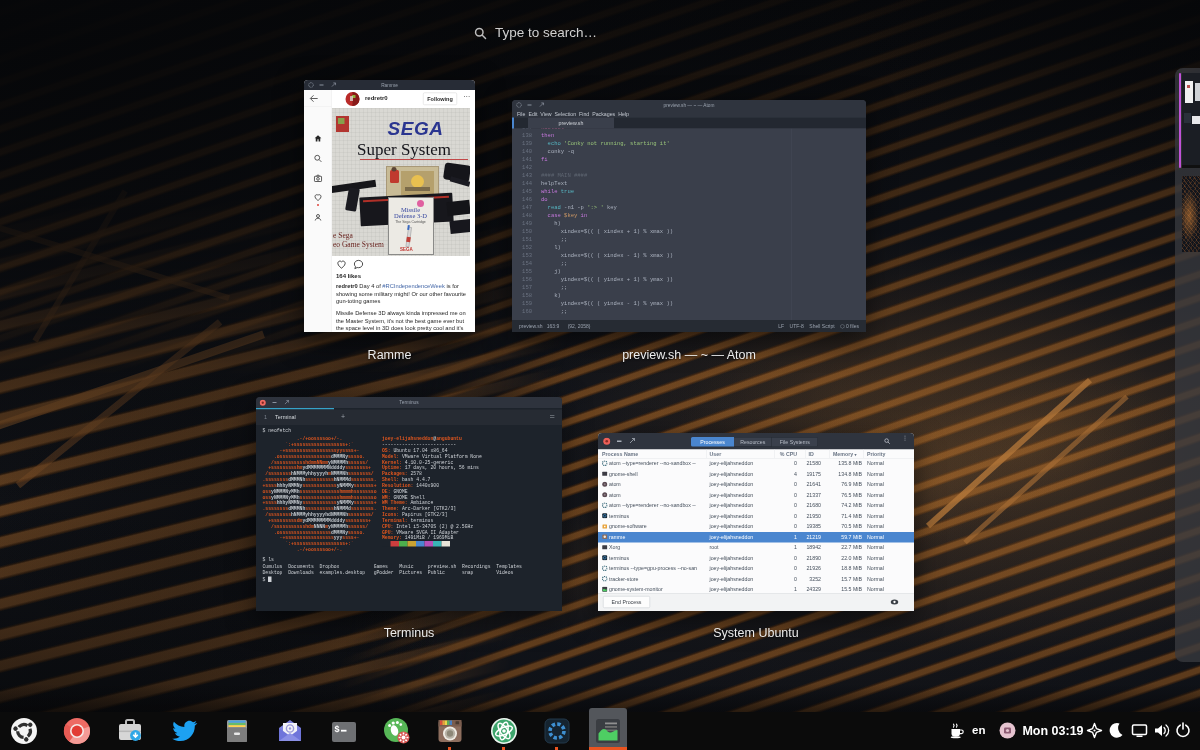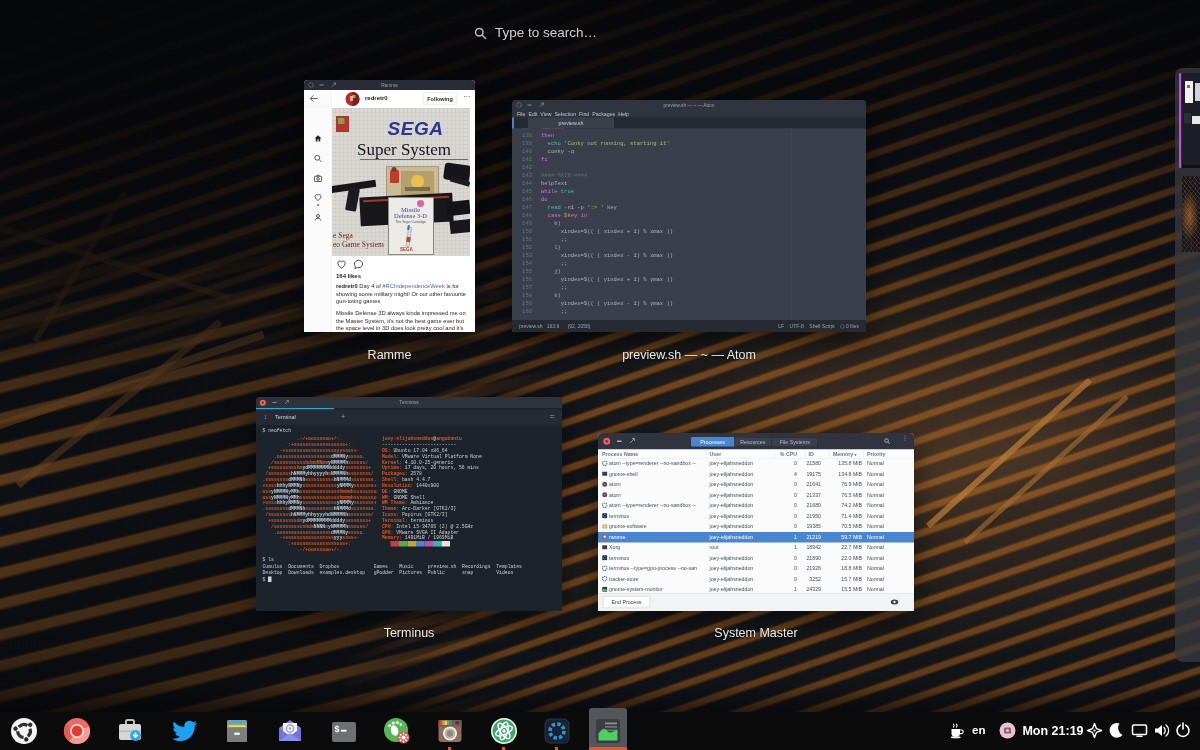"System Master" div.cap { text: Master -> Ubuntu }
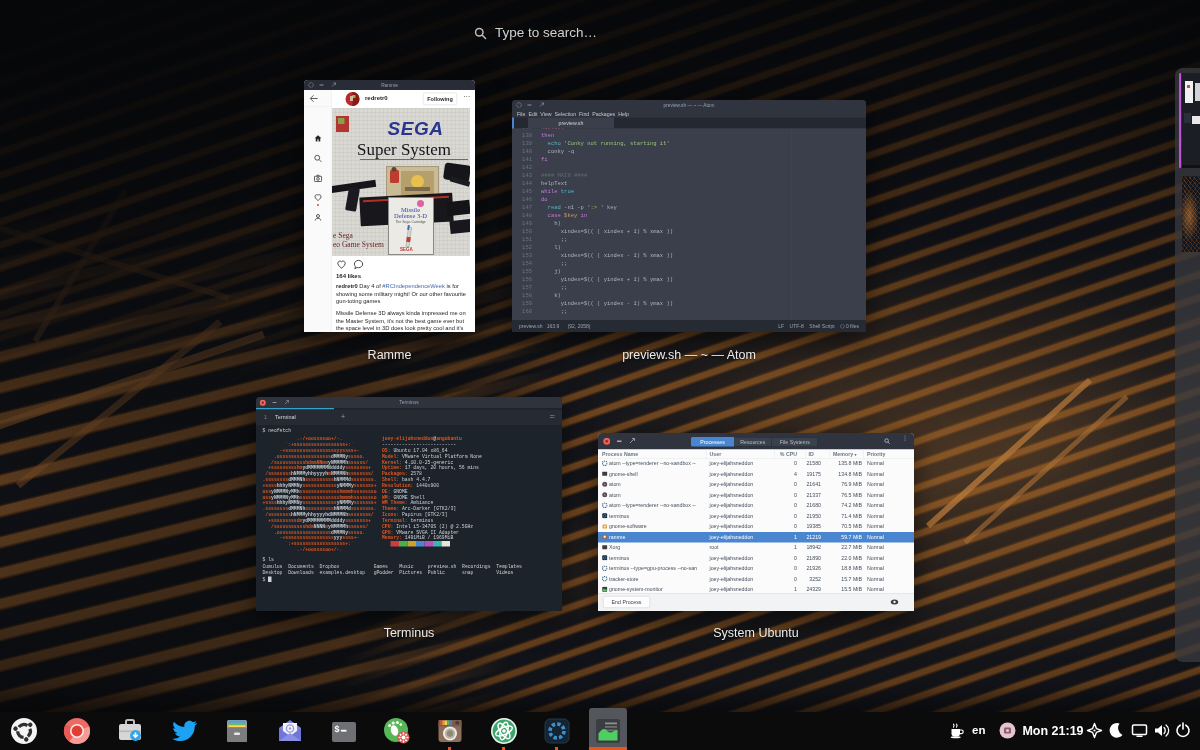"Mon 21:19" div { text: 21:19 -> 03:19 }
